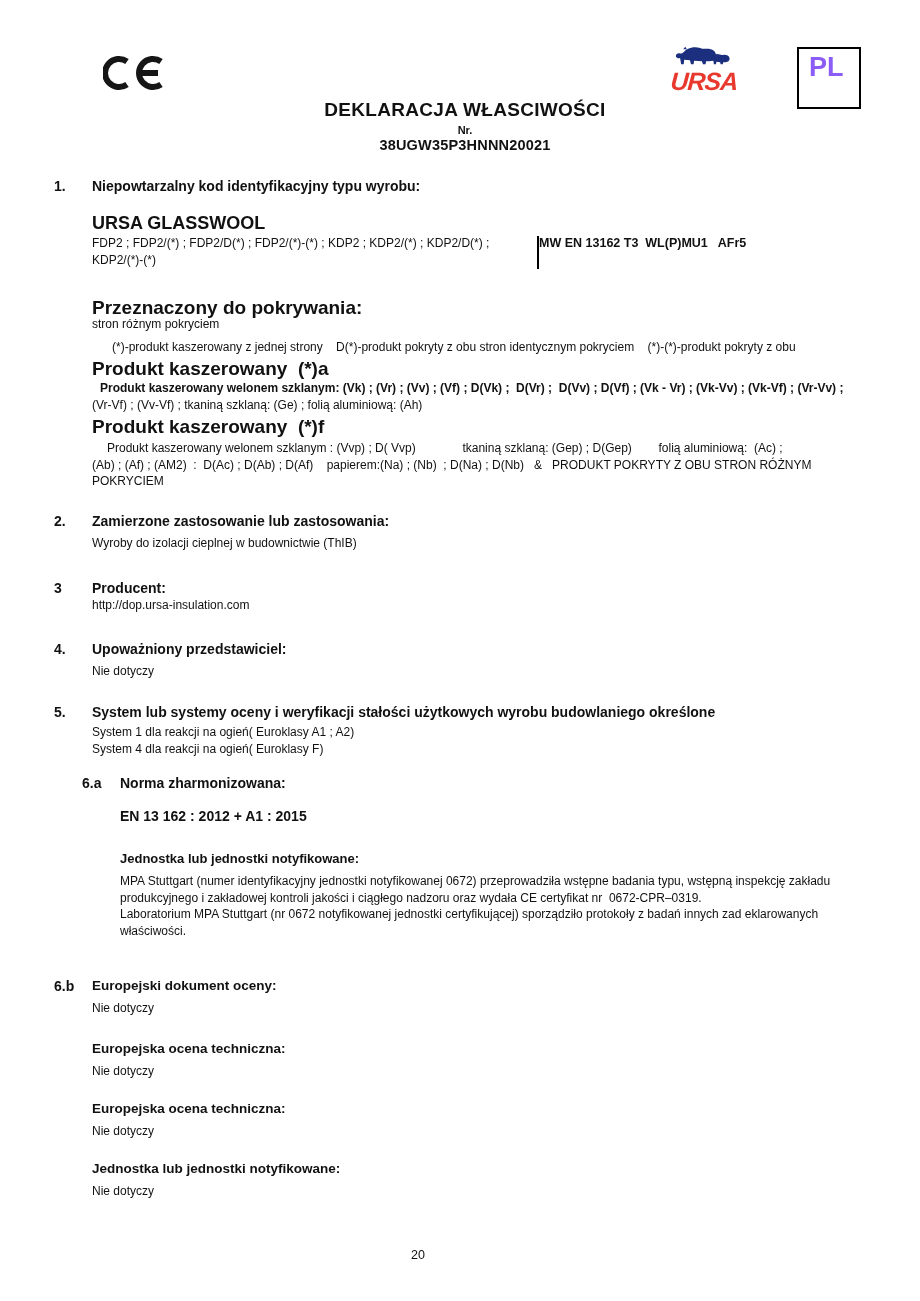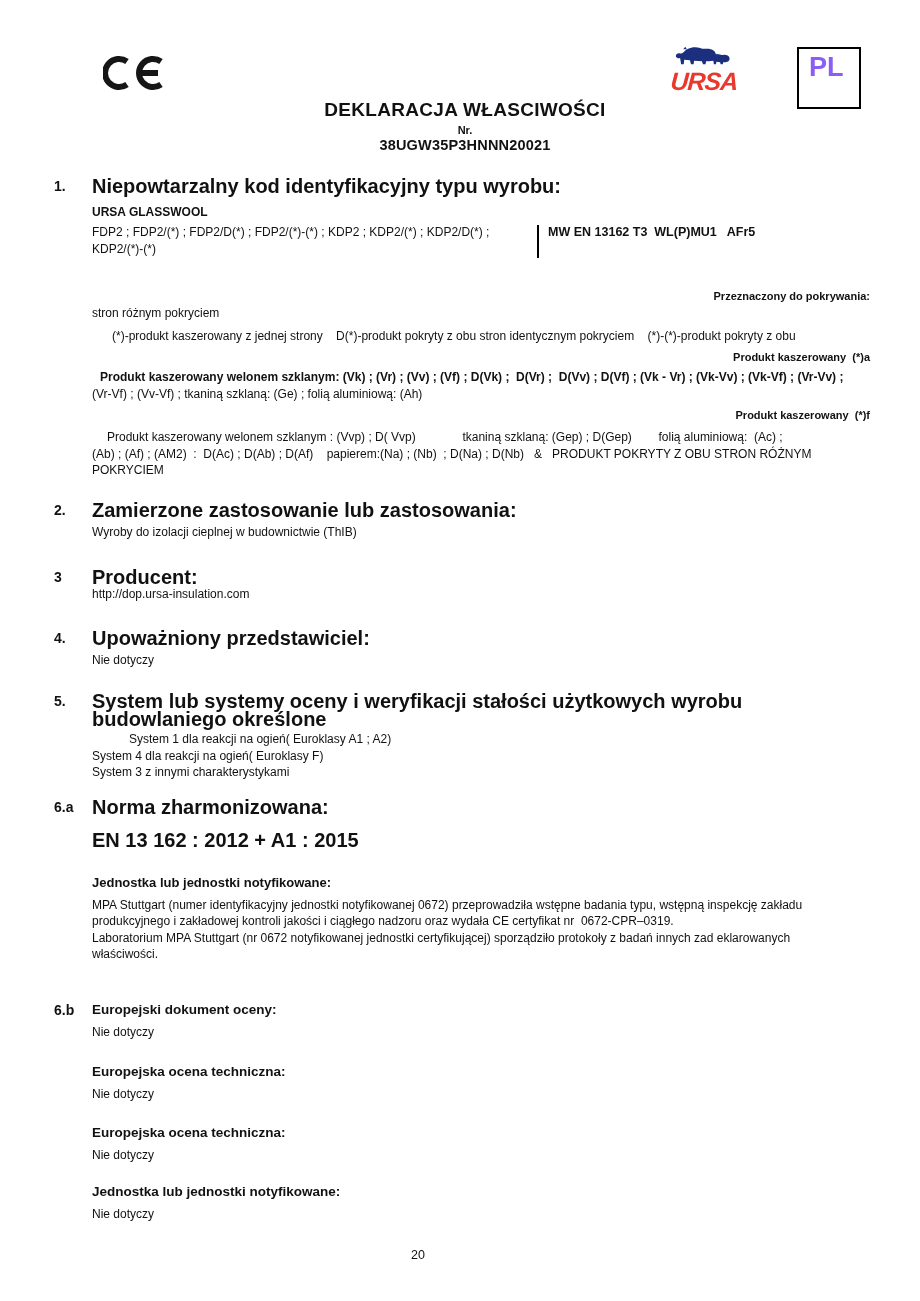"Niepowtarzalny kod identyfikacyjny typu" .sec-h { font-size: 20px -> 14px }
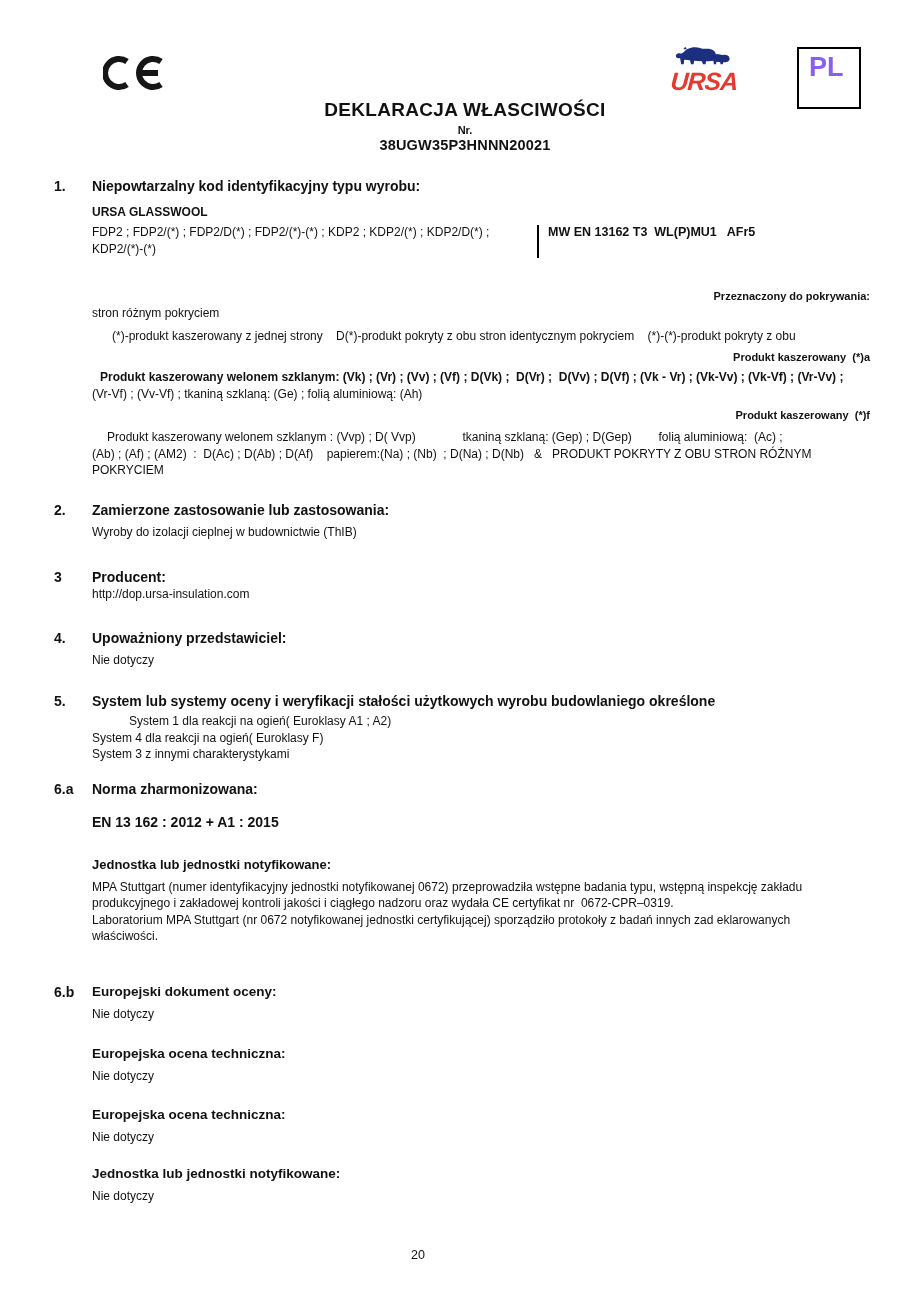"URSA GLASSWOOL" div.bold-sub { font-size: 12px -> 18px; margin-top: 9px -> 20px }
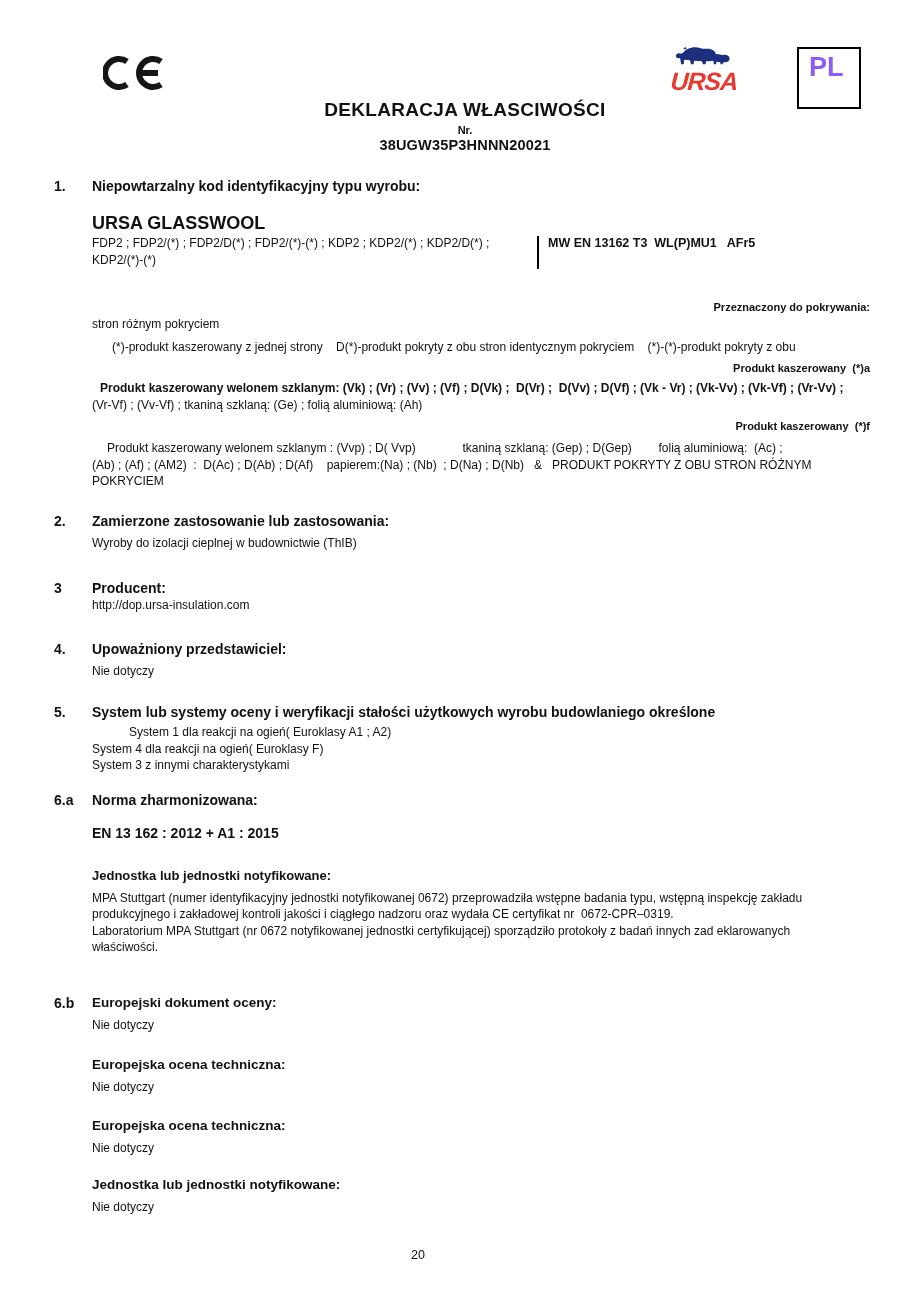"MW EN 13162 T3 WL(P)MU1" .mw { padding-left: 9px -> none }
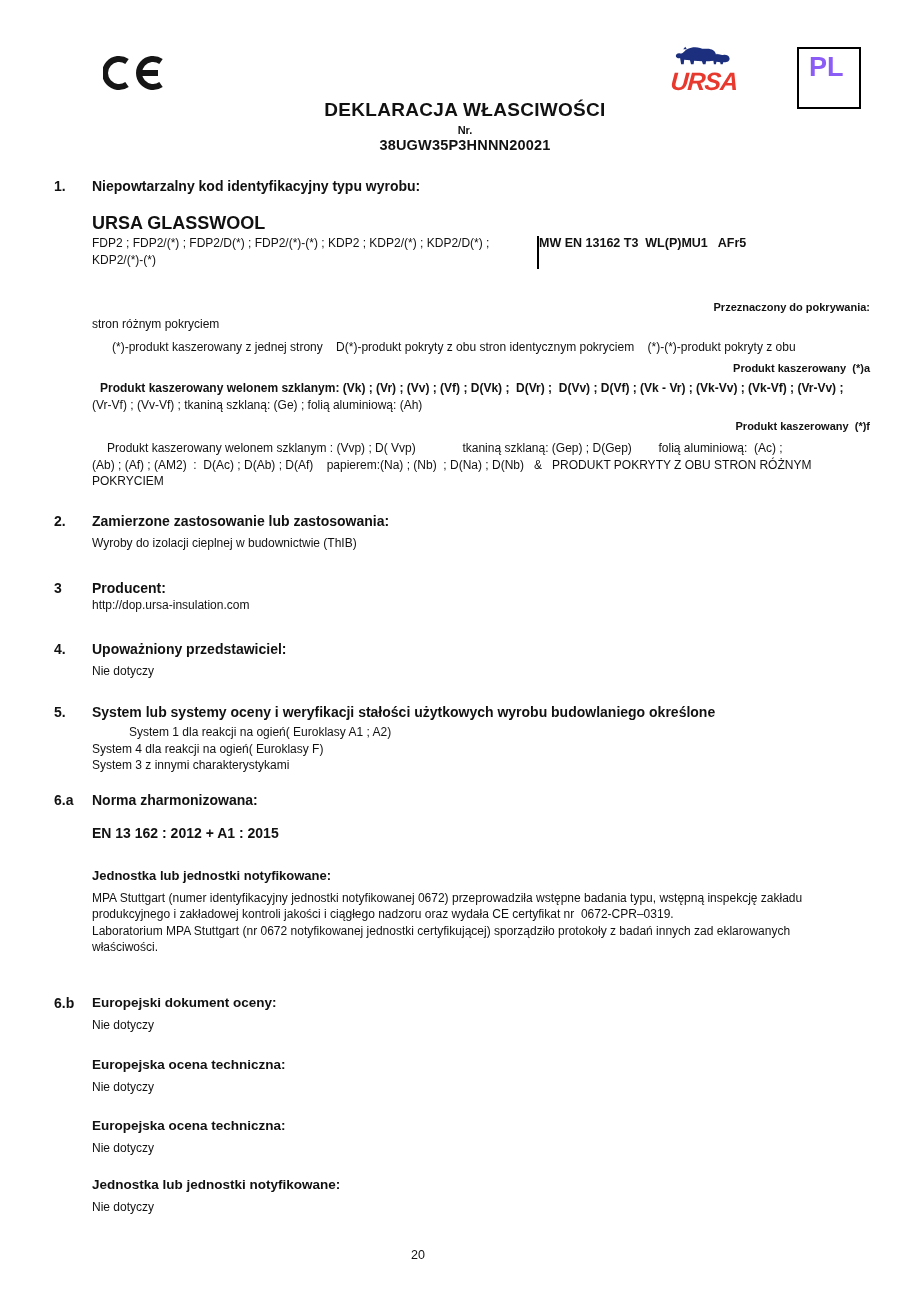"Przeznaczony do pokrywania:" .center-head { font-size: 11px -> 19px; text-align: right -> left }
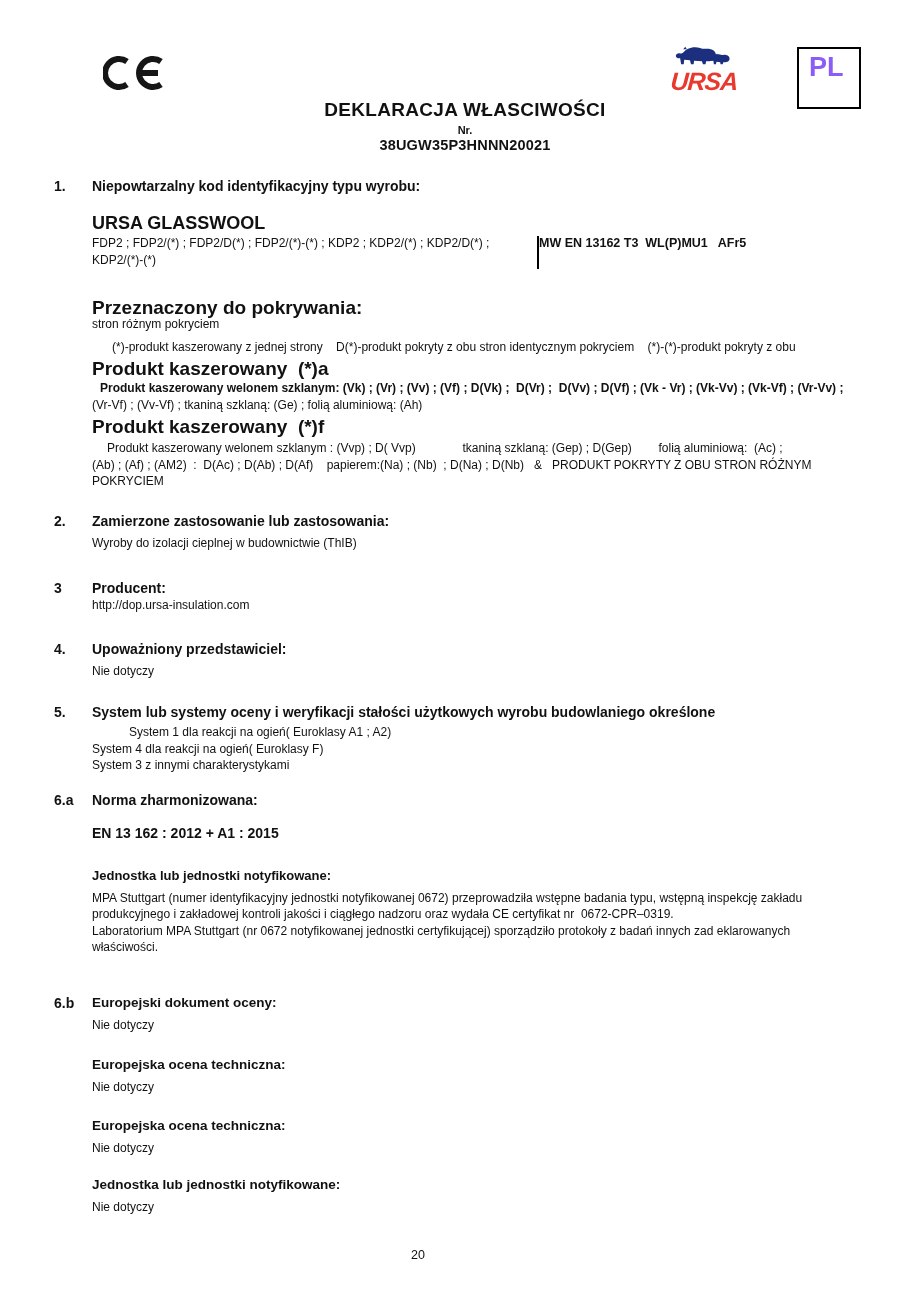"System 1 dla reakcji na" div.body-line { margin-left: 37px -> none }
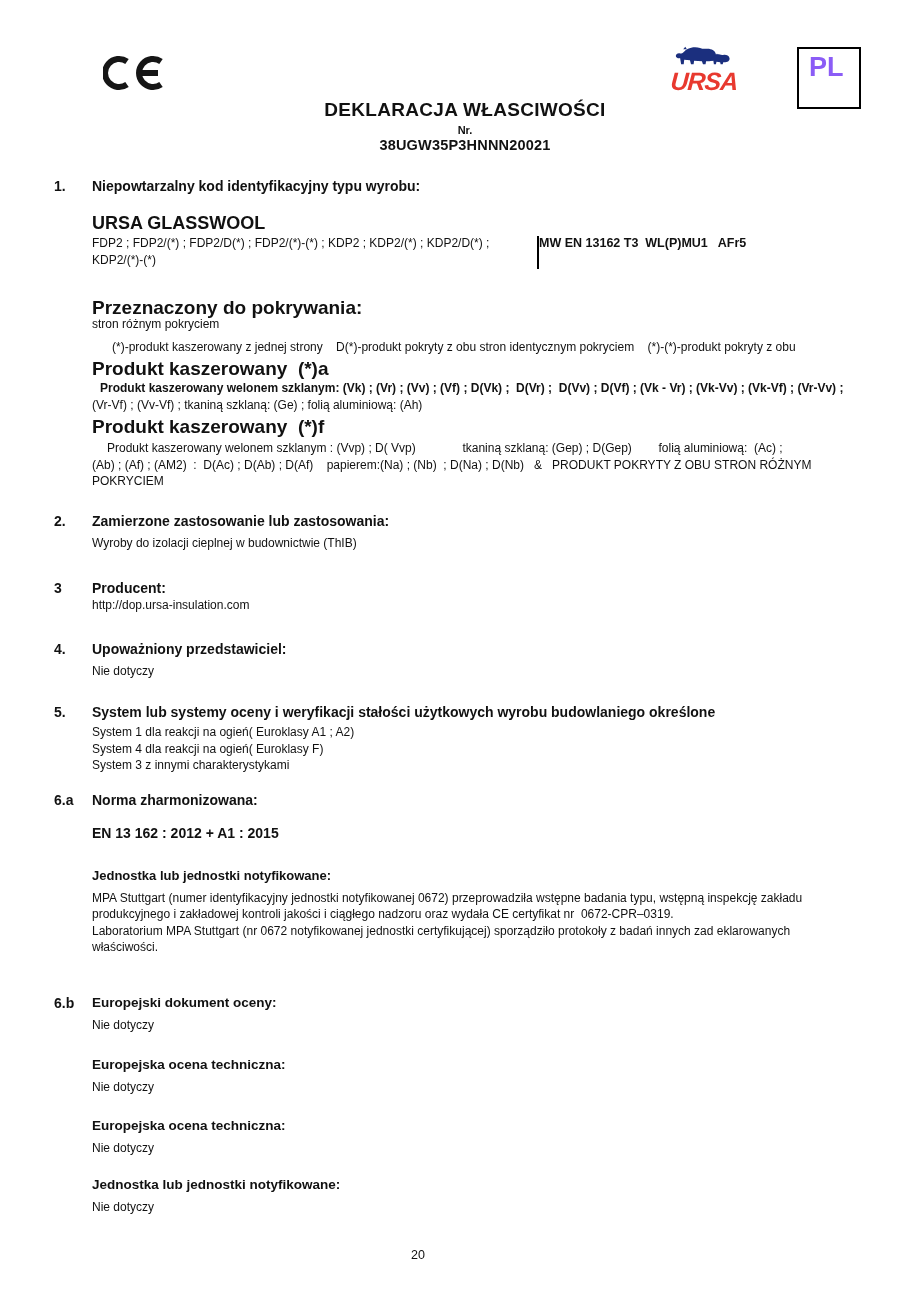"System 3 z innymi charakterystykami" div.body-line { html: <div>System 3 z innymi charakterystykami</div> -> none }
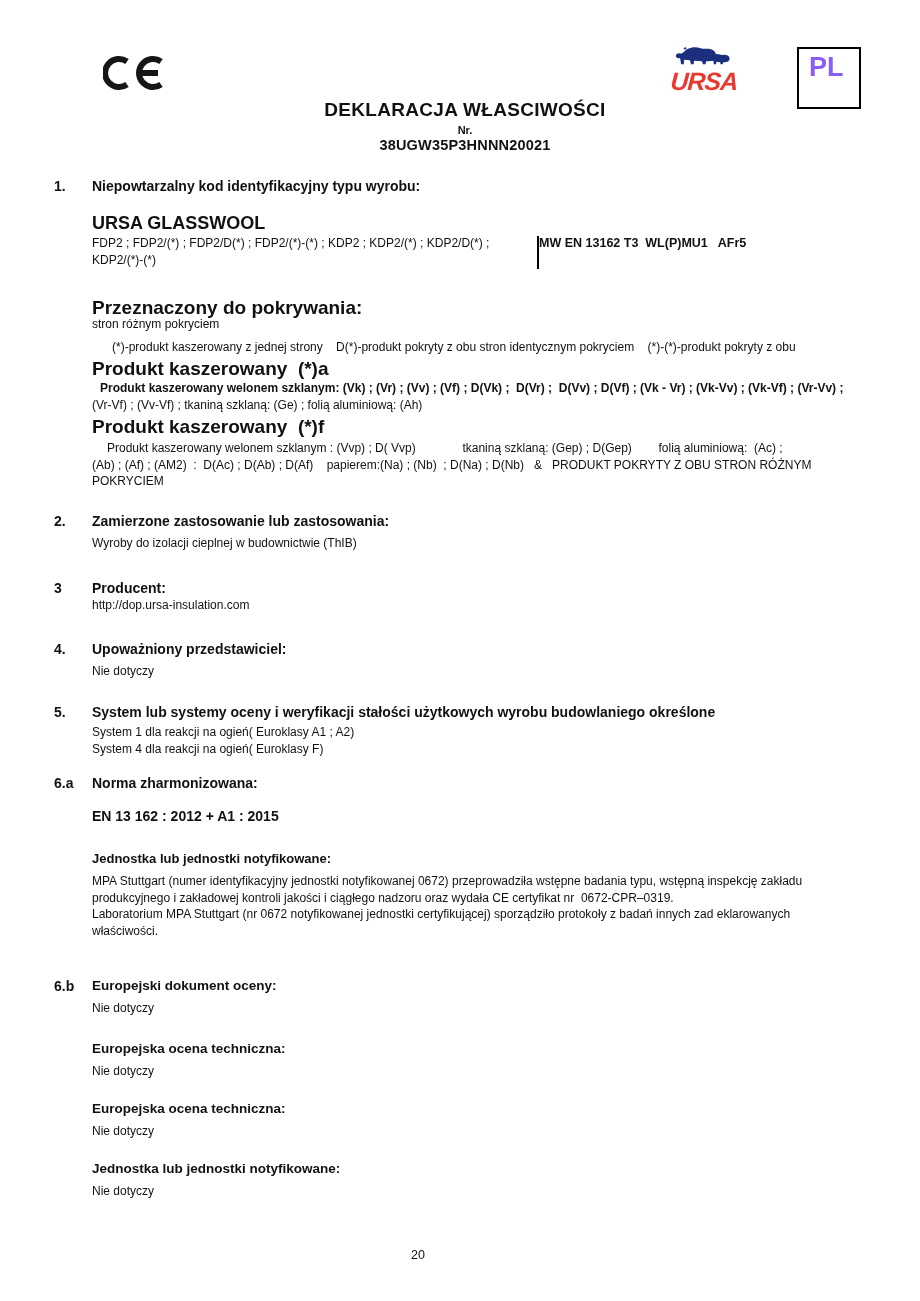"6.a" div.sec { padding-left: none -> 28px }
